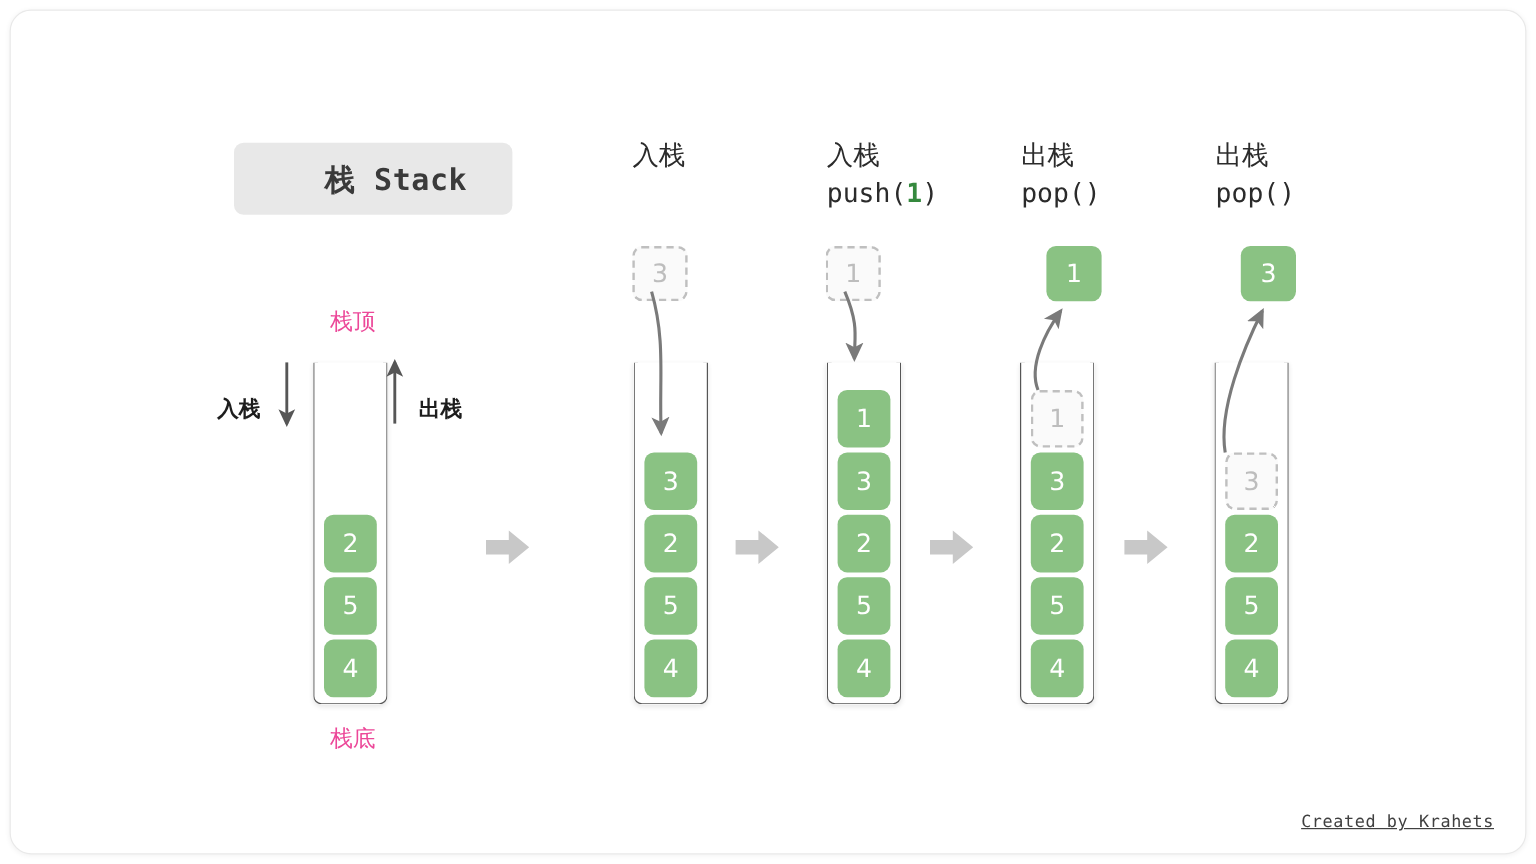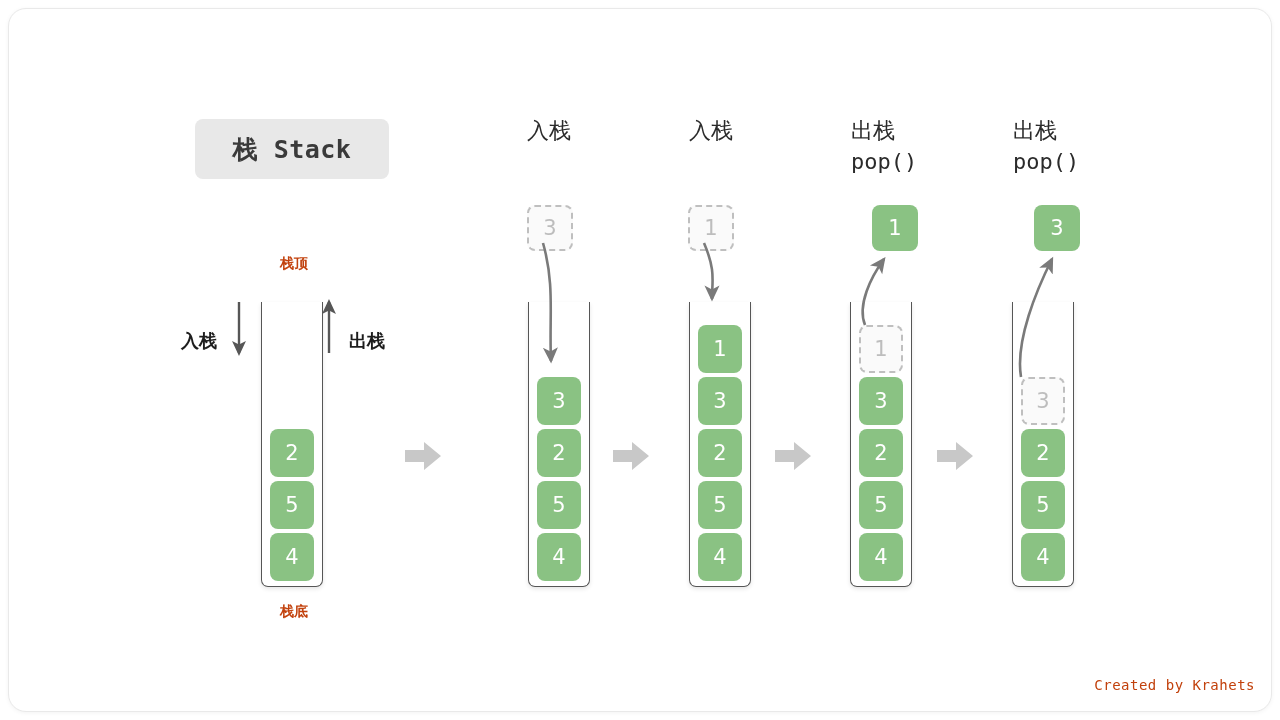"栈 Stack" #title-pill { padding-left: none -> 38px }
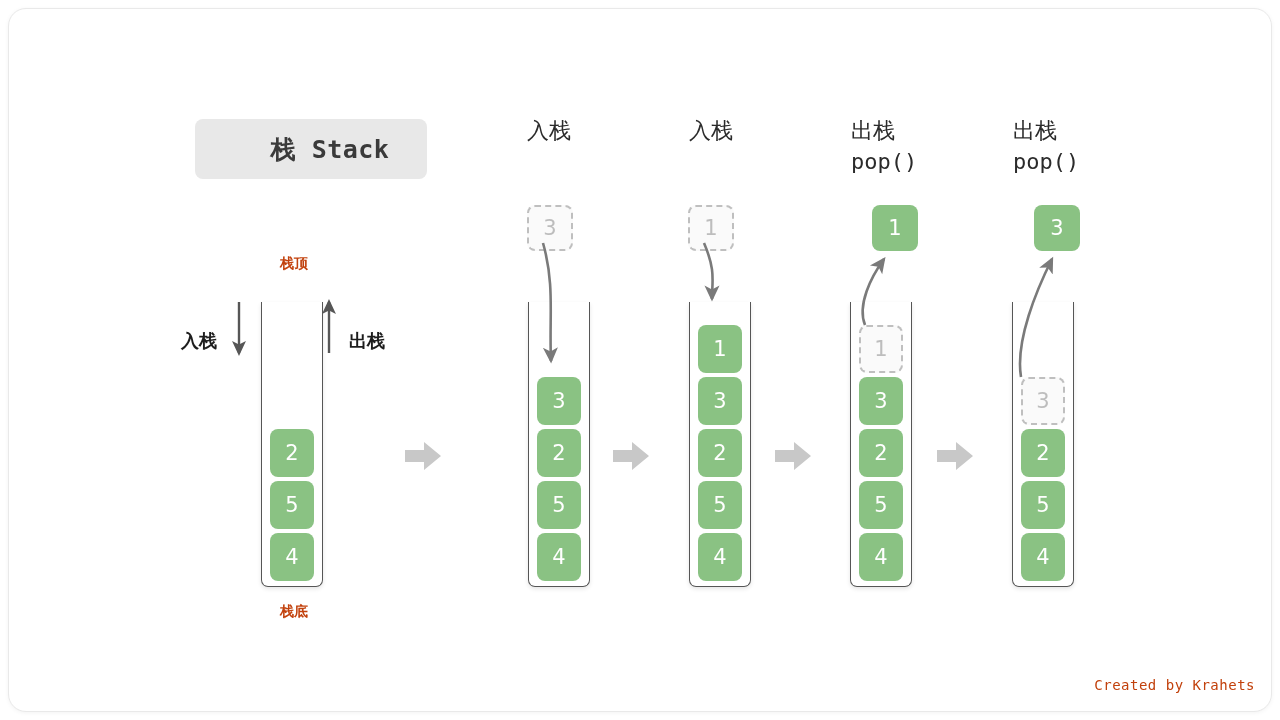"push(1)" span.code { html: none -> <span>push(<span>1</span>)</span> }
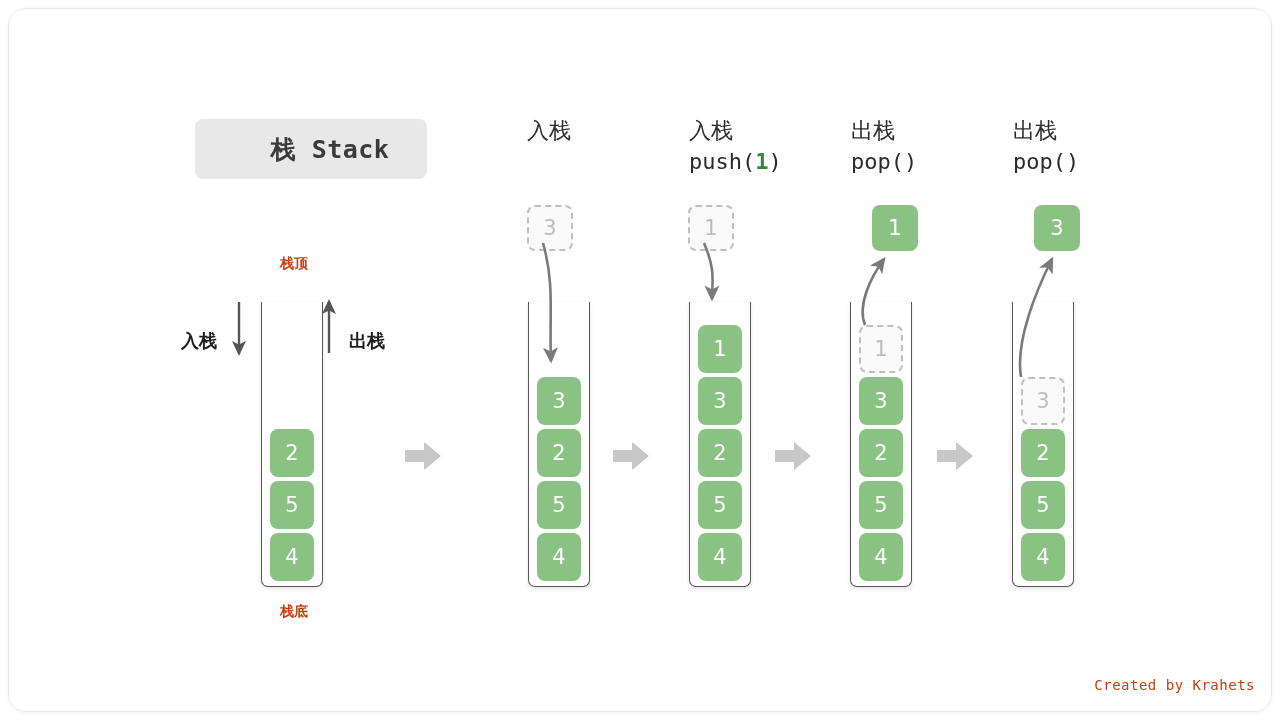"栈顶" .cap-label { color: #c2410c -> #ec4899; font-size: 14px -> 19px; font-weight: bold -> normal }
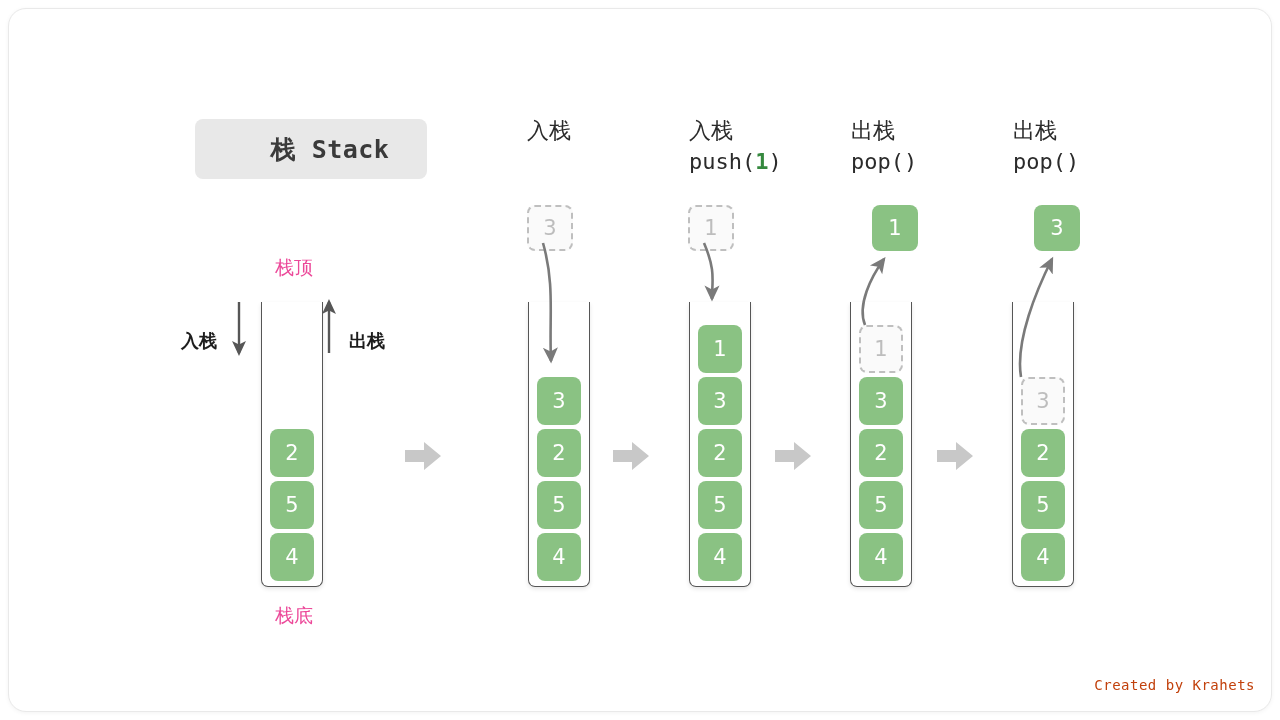"Created by Krahets" #footer { color: #c2410c -> #404040; right: 16px -> 26px; text-decoration: none -> underline }
